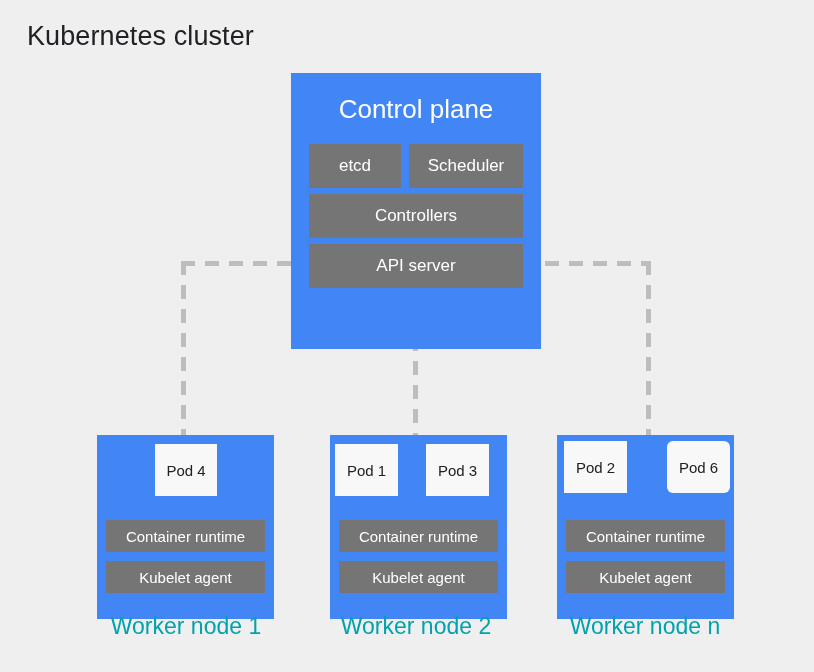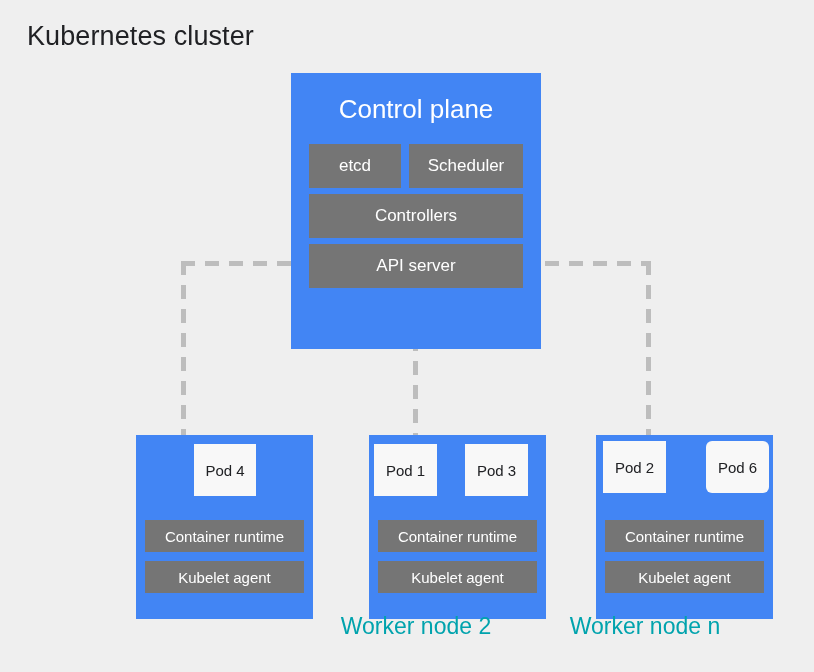"Pod 4" .worker-node { margin-left: 39px -> none }
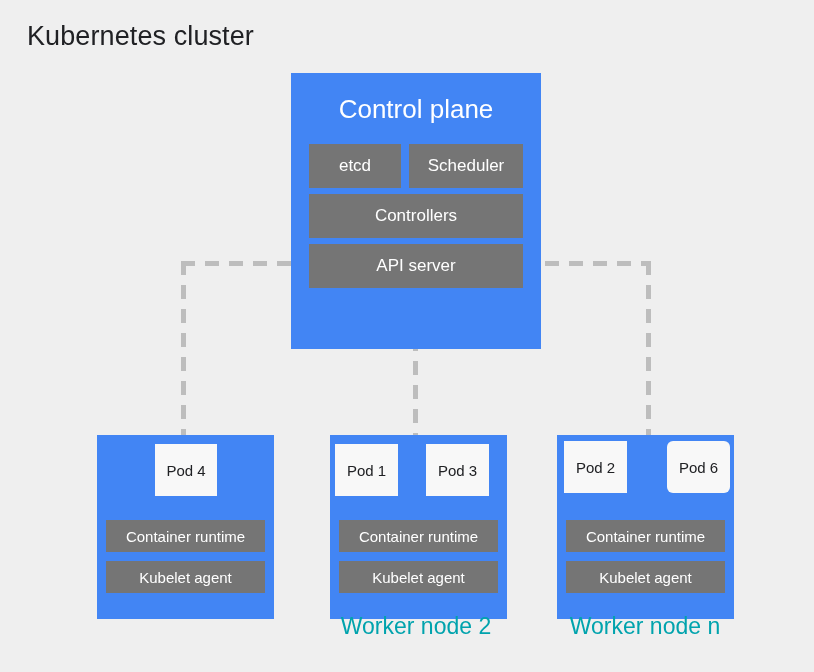"Worker node 1" div.node-label { html: none -> <div>Worker node 1</div> }
